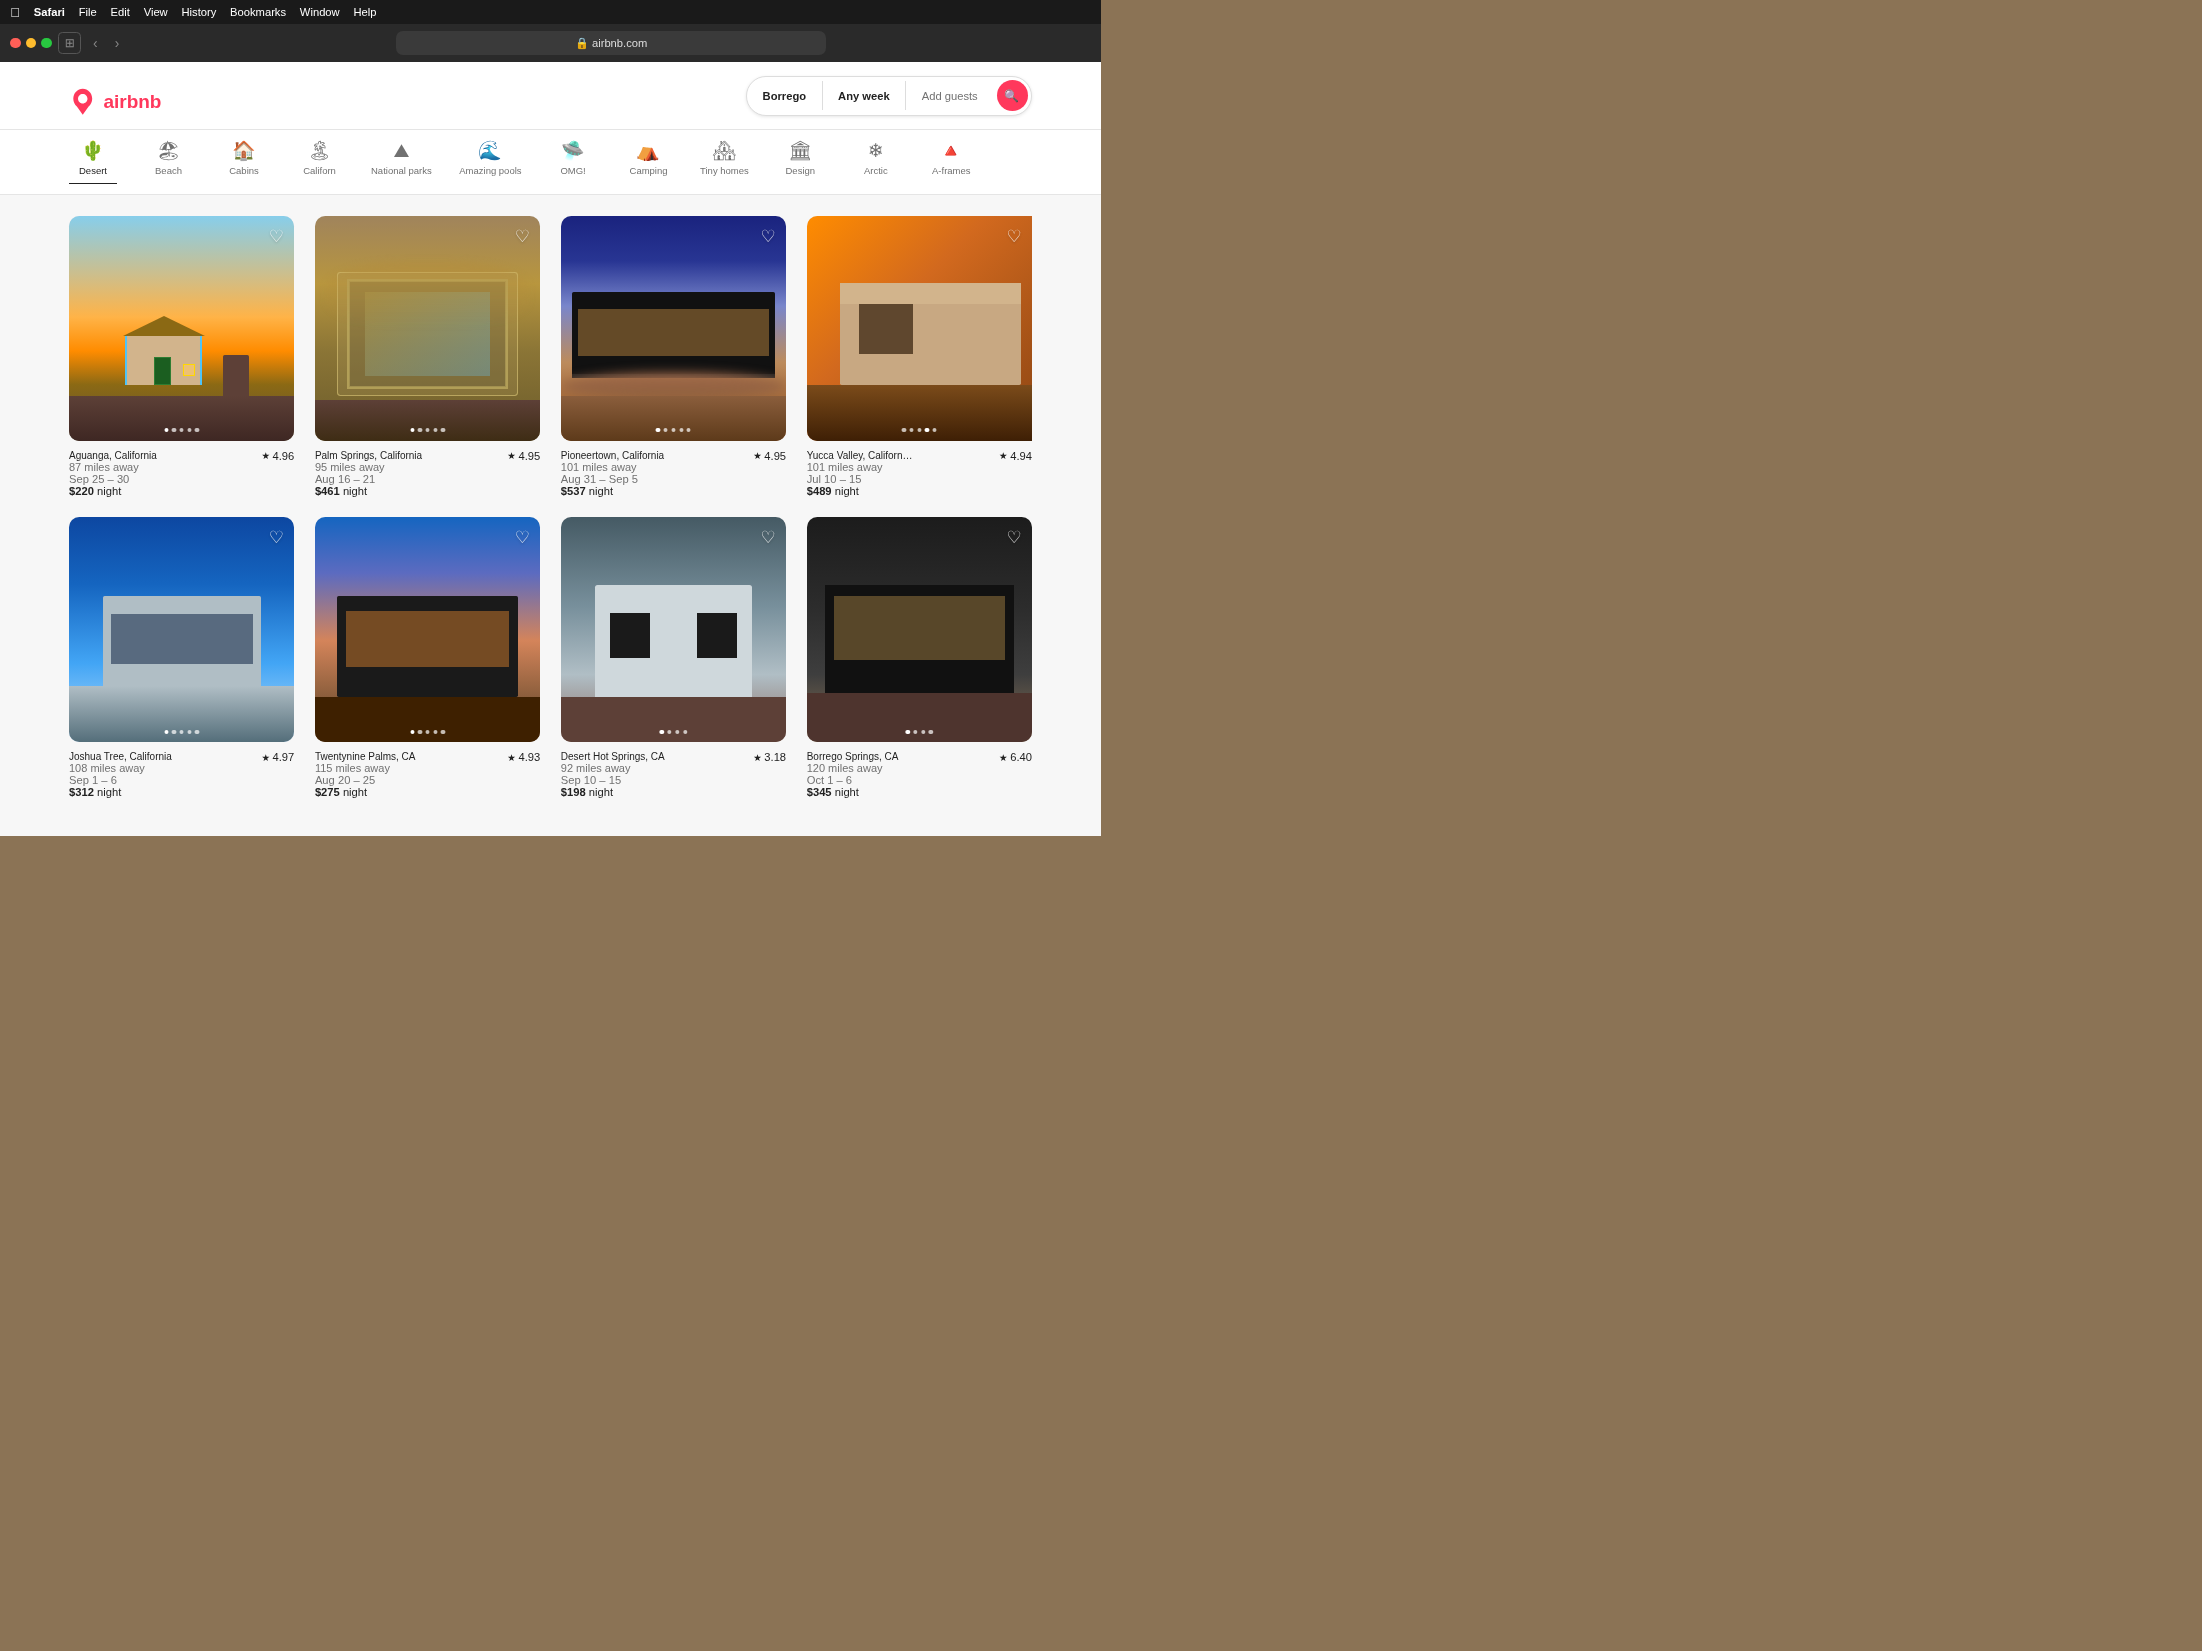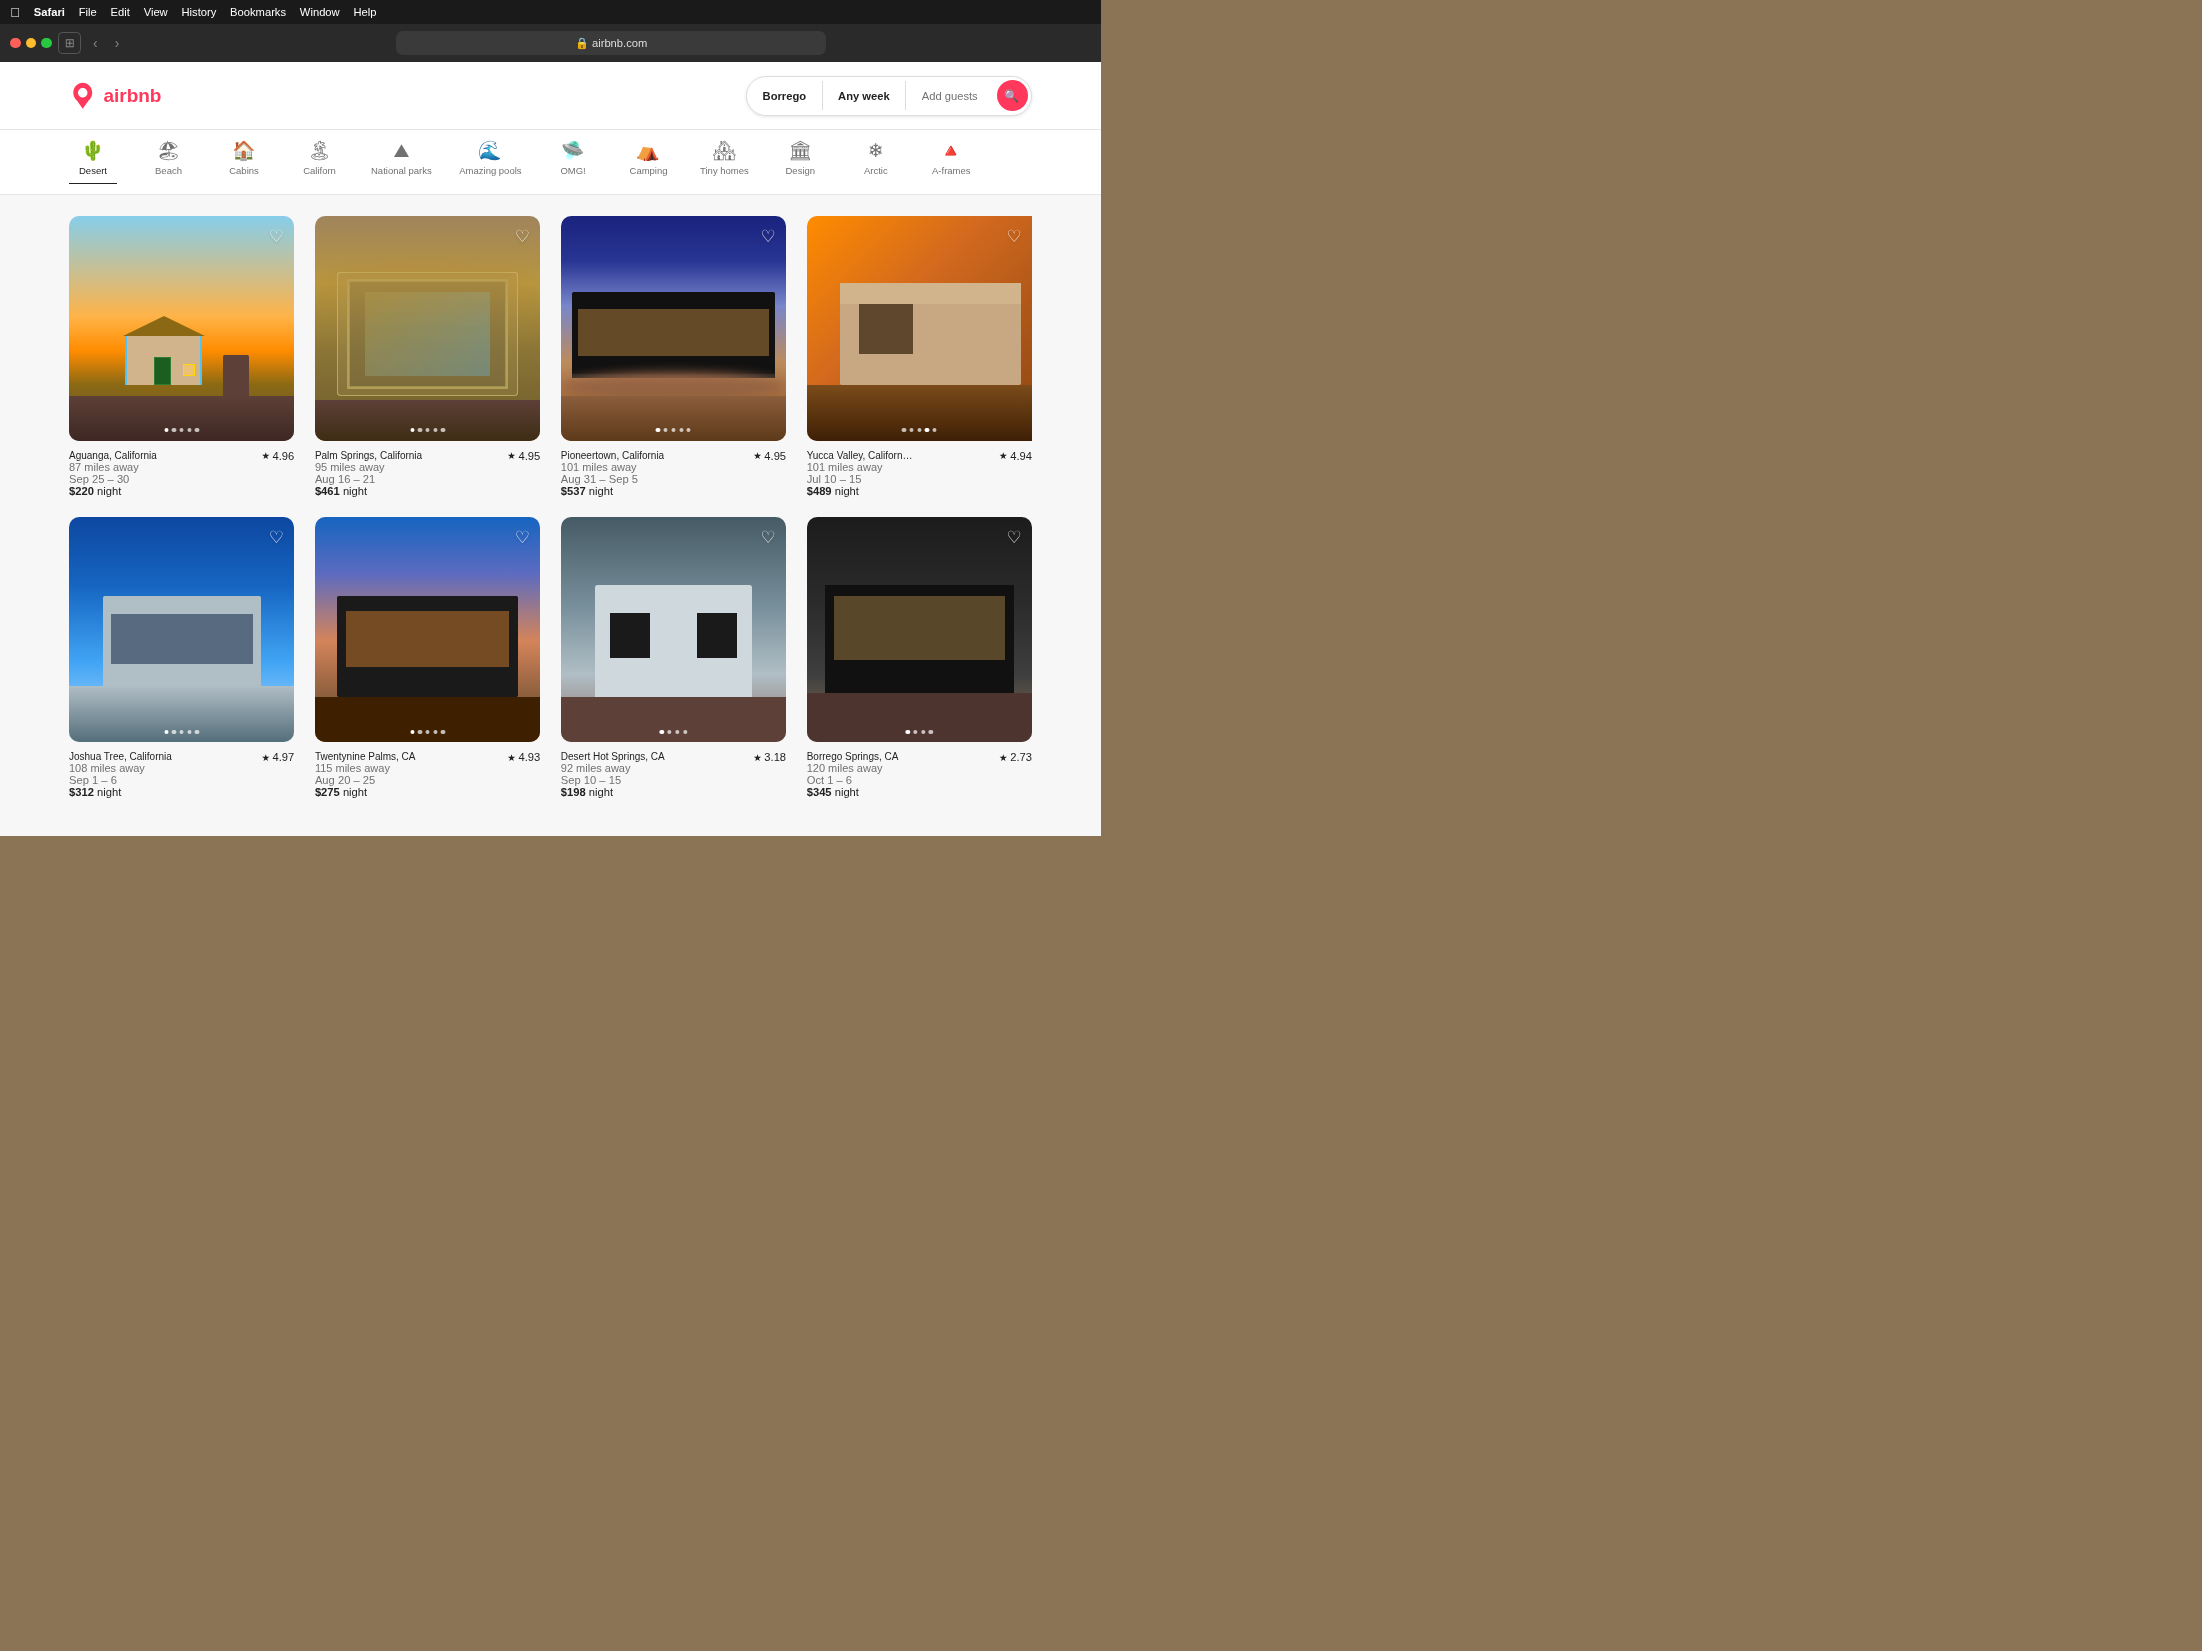"airbnb" .airbnb-header { align-items: center -> flex-end }
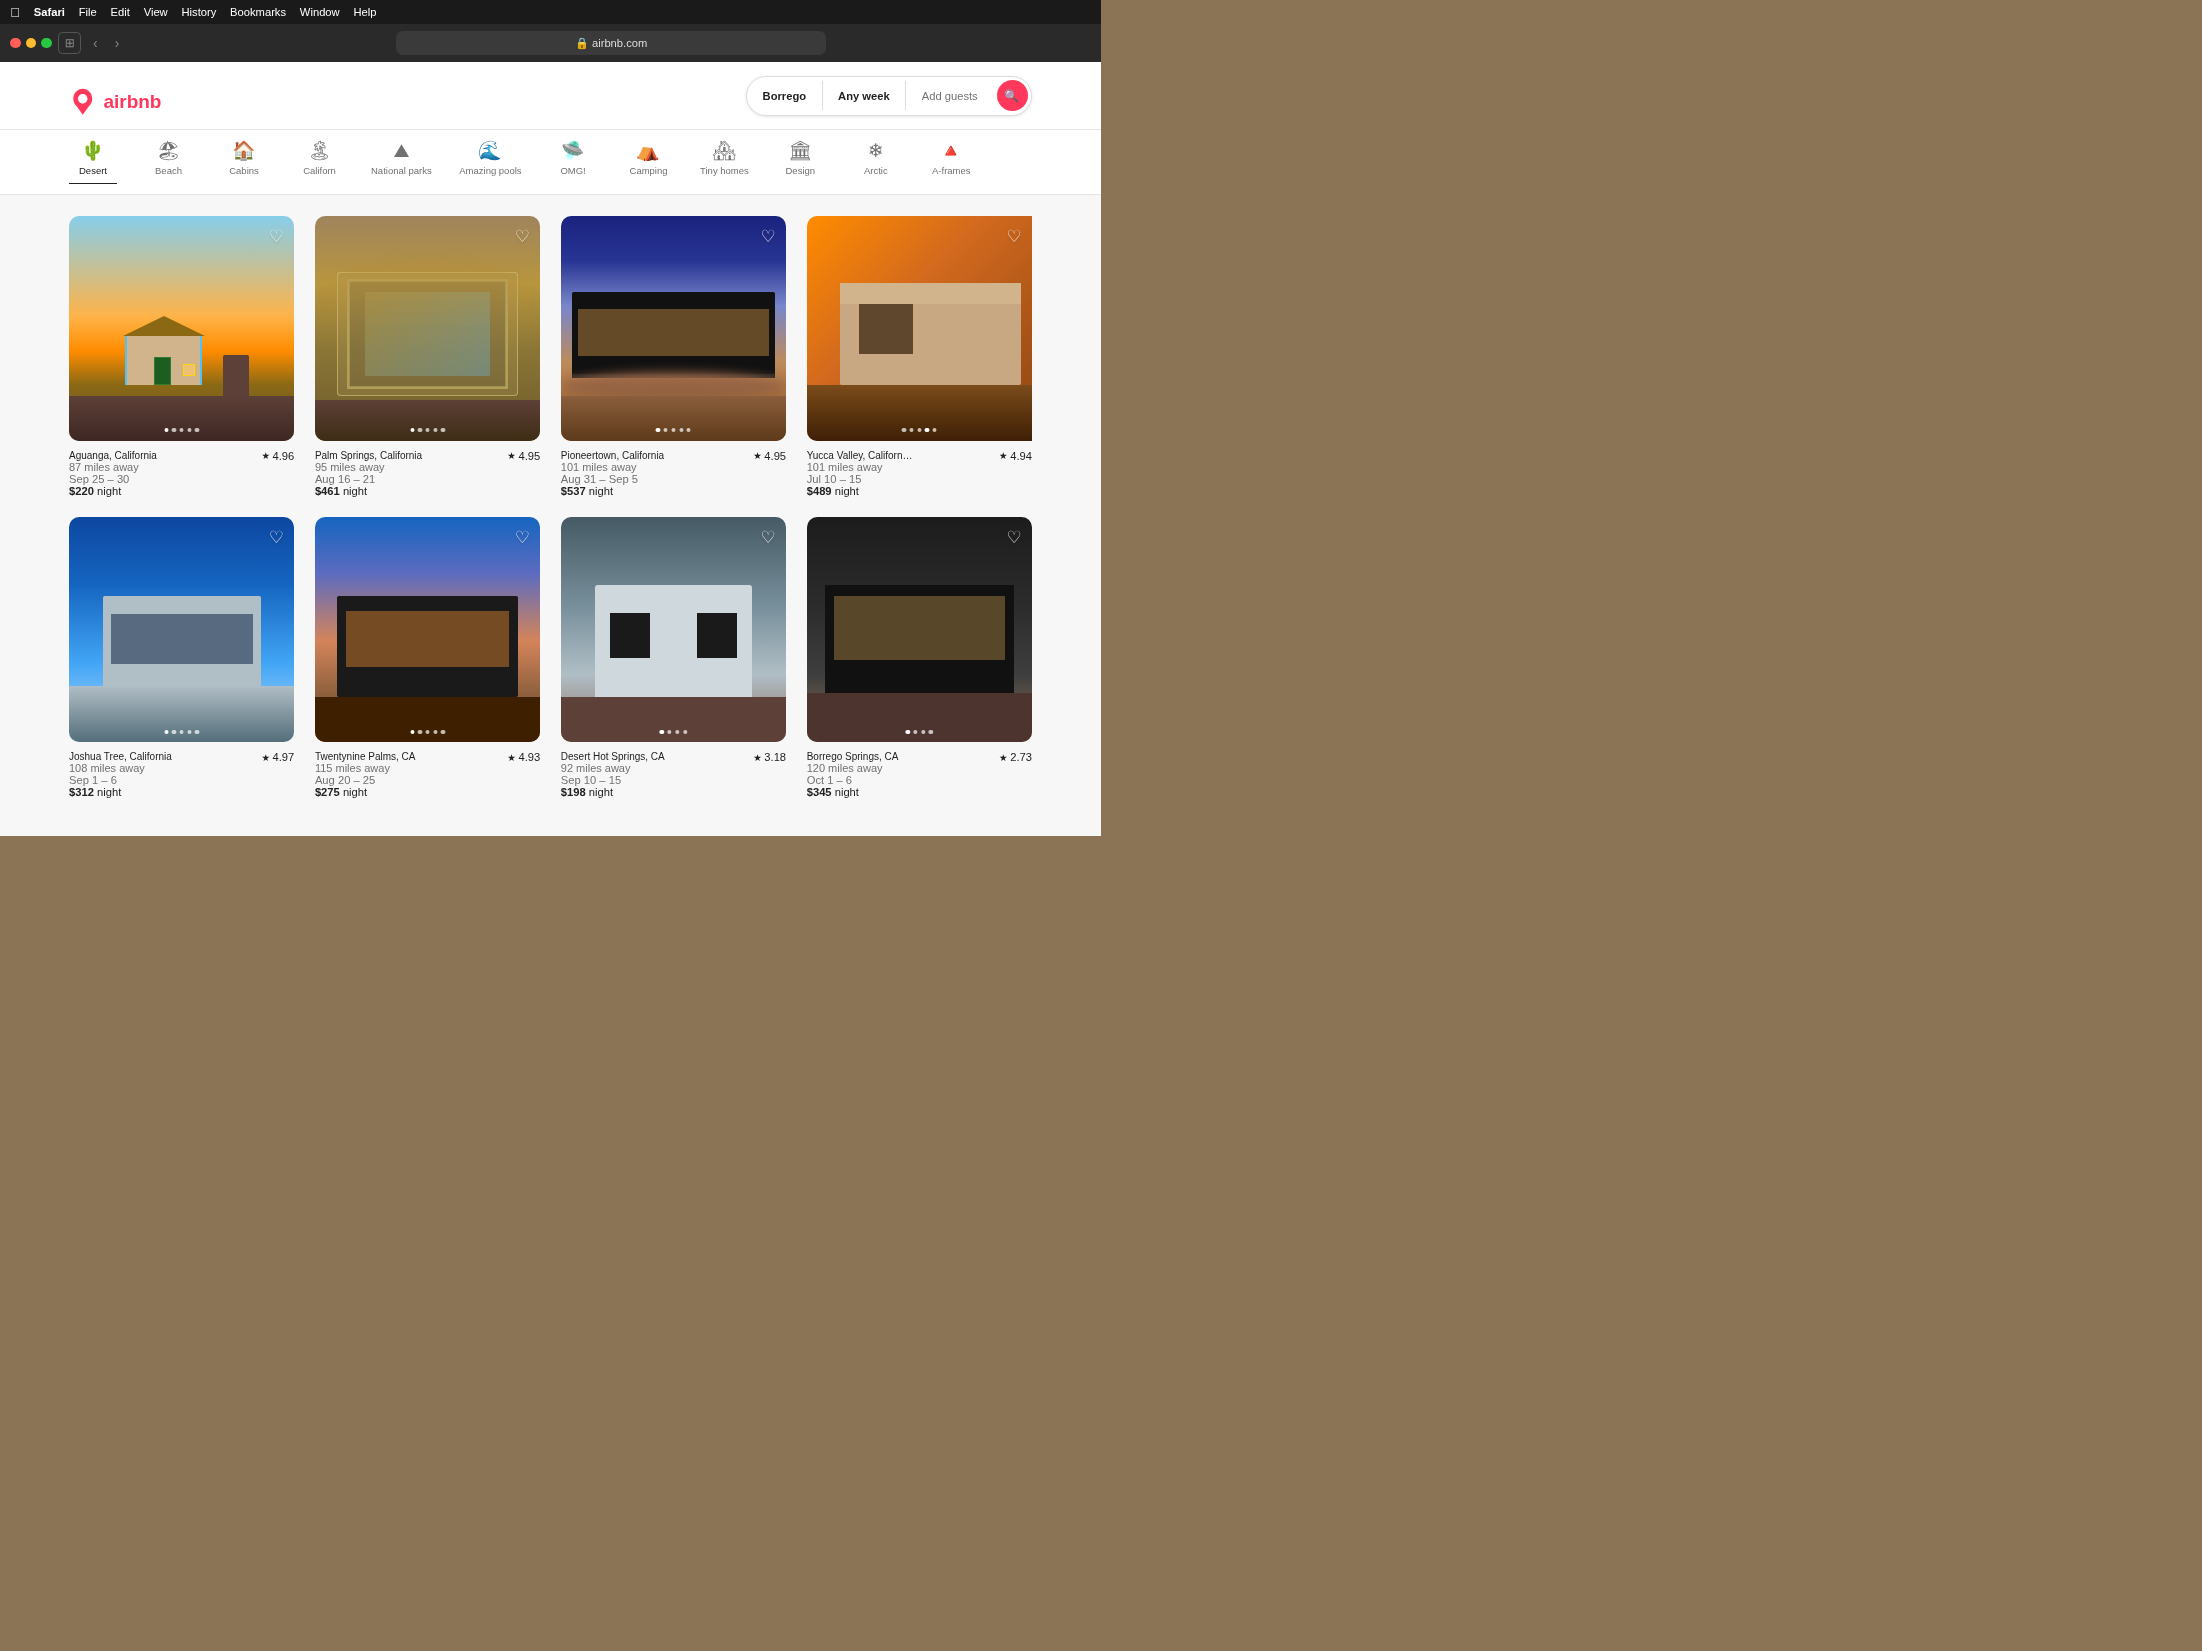"2.73" span { text: 2.73 -> 6.40 }
